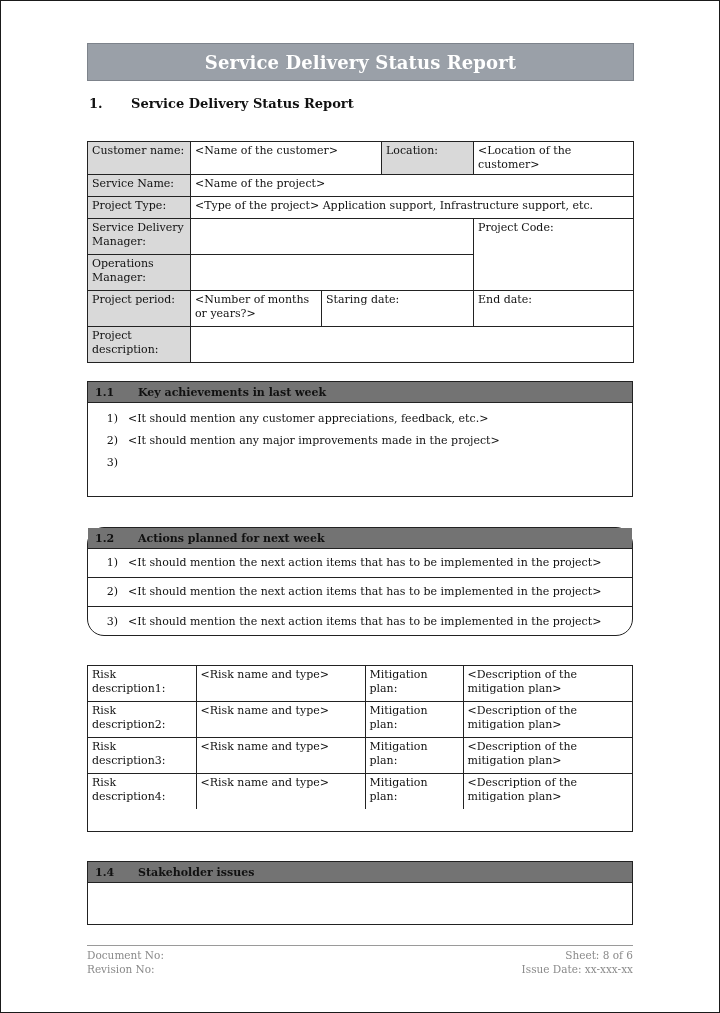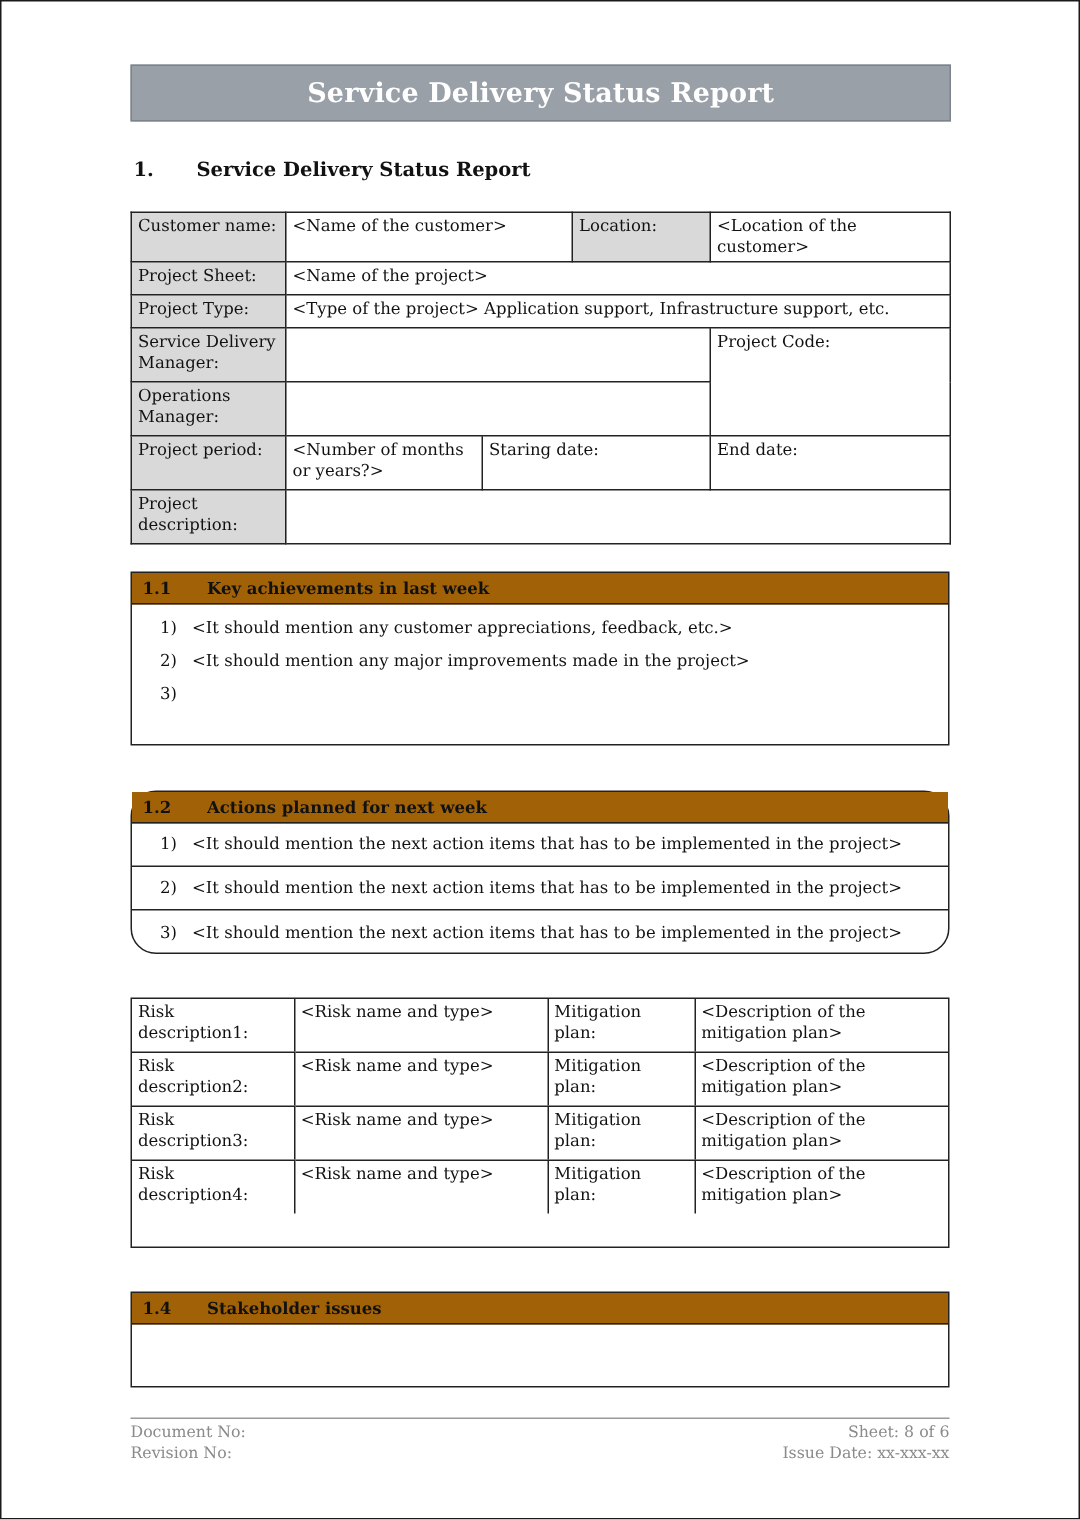"1. Service Delivery Status Report" .heading { top: 106px -> 96px }
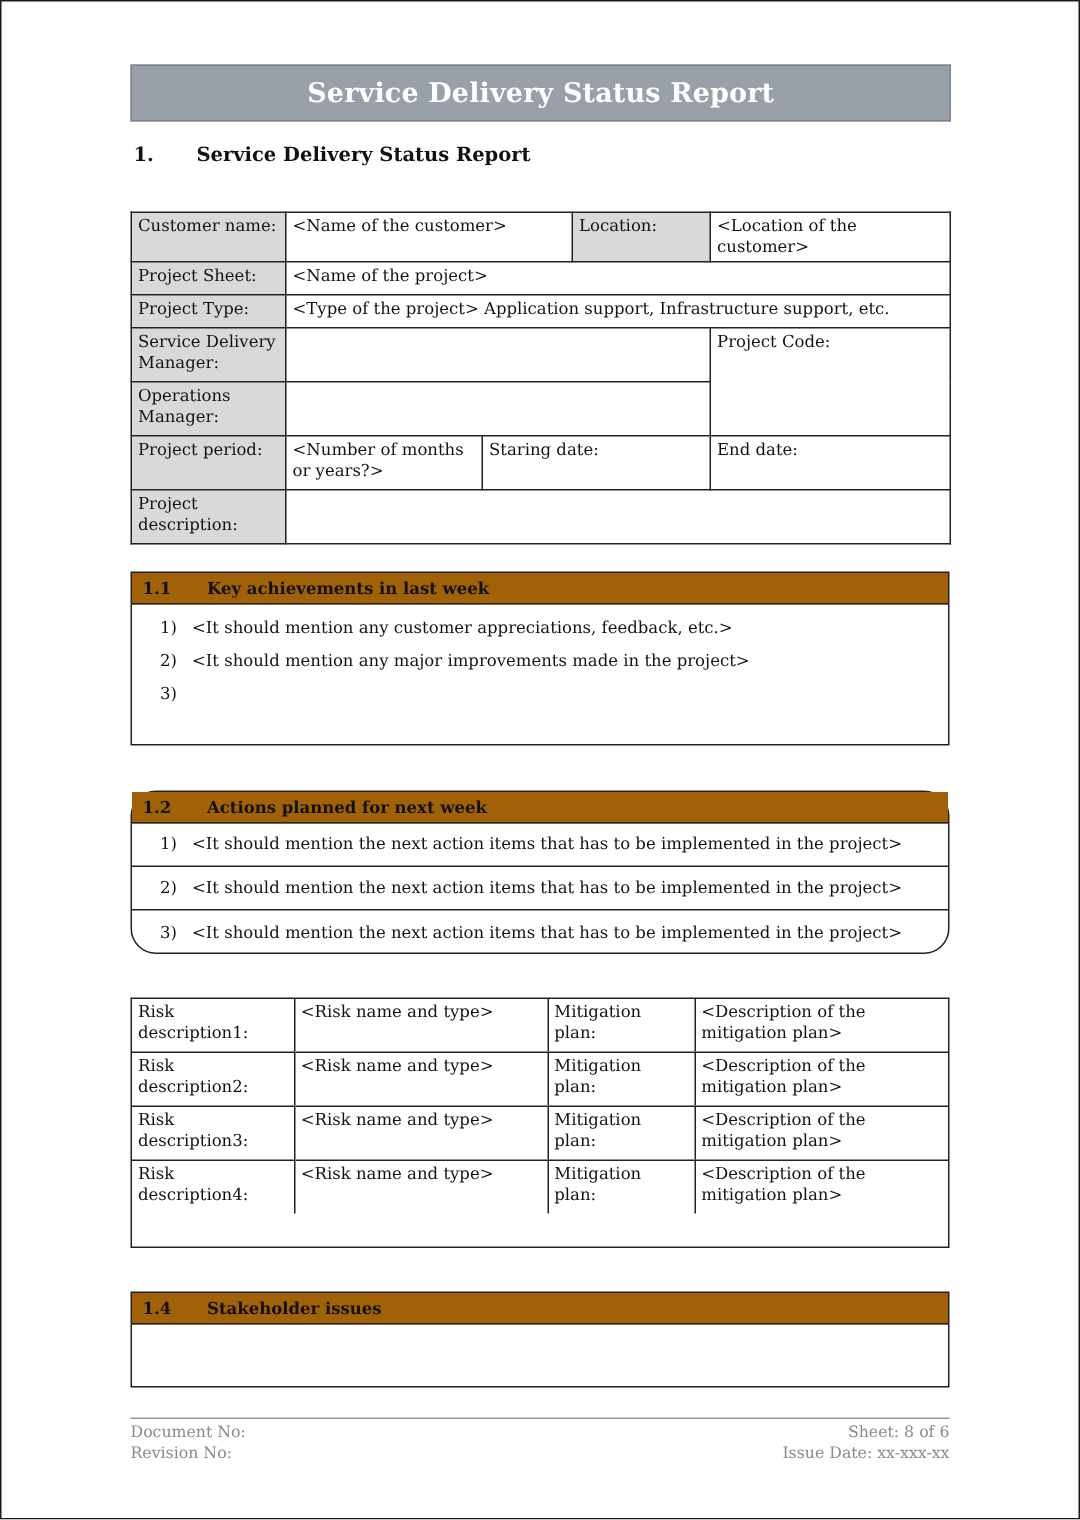"Project Sheet:" td.lab { text: Project Sheet -> Service Name }
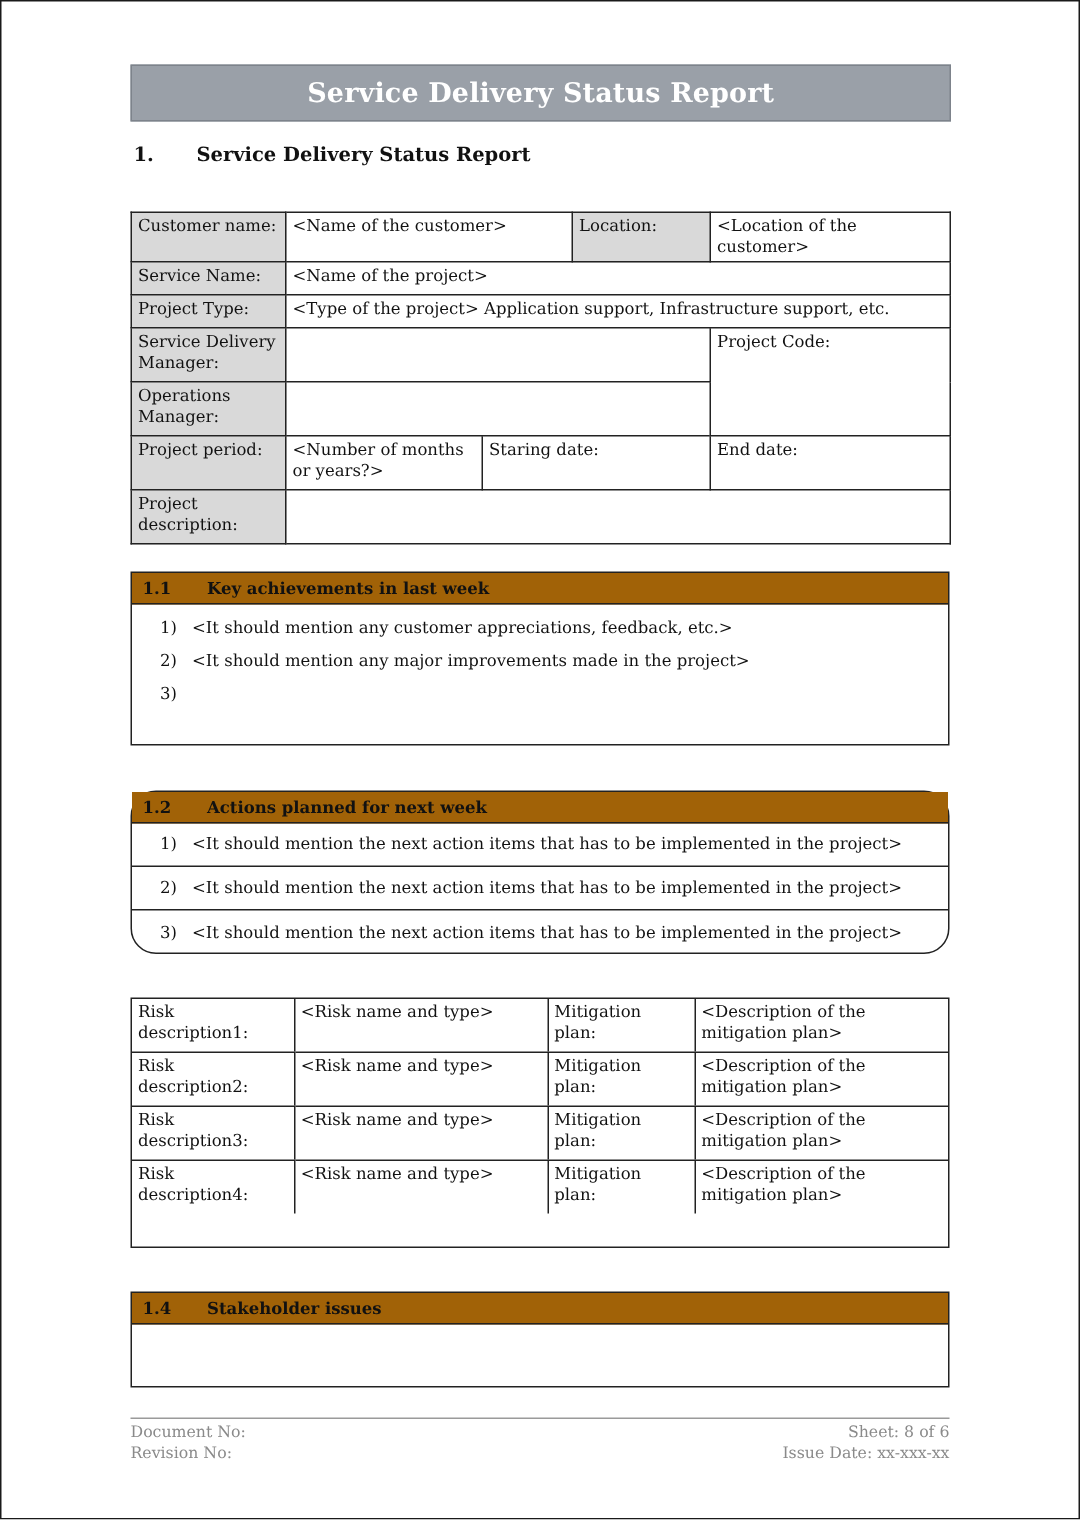"1.1" .sec-head { background: #a16207 -> #737373 }
